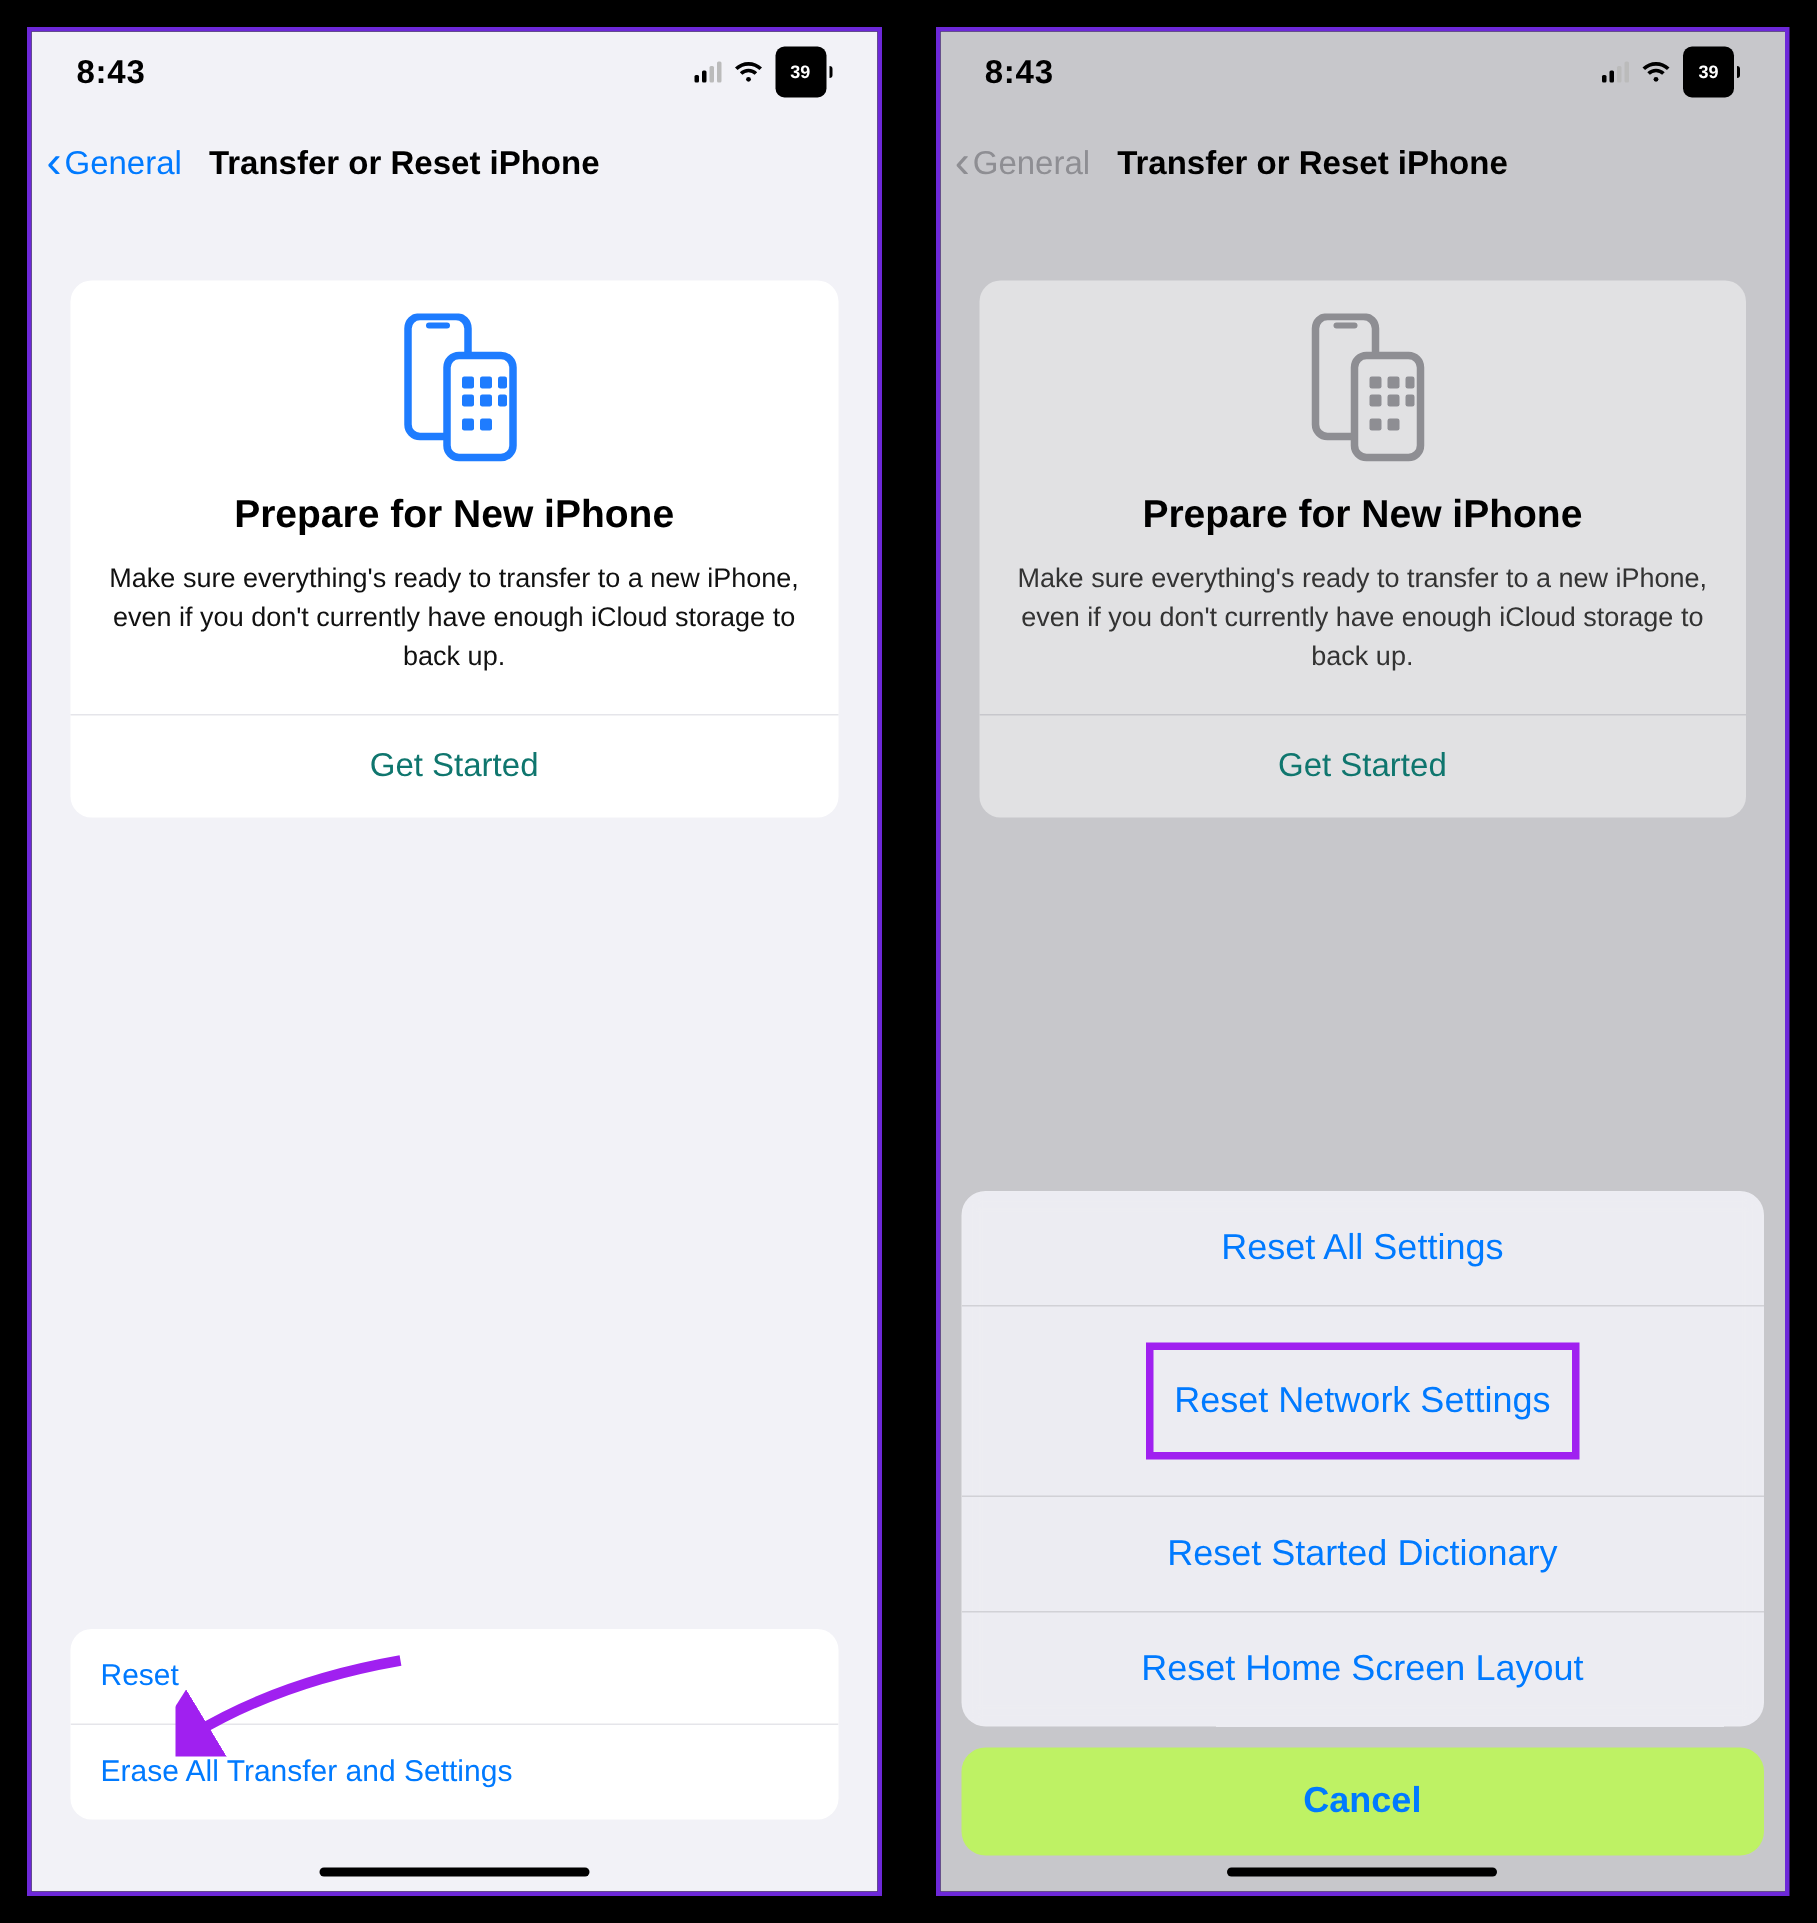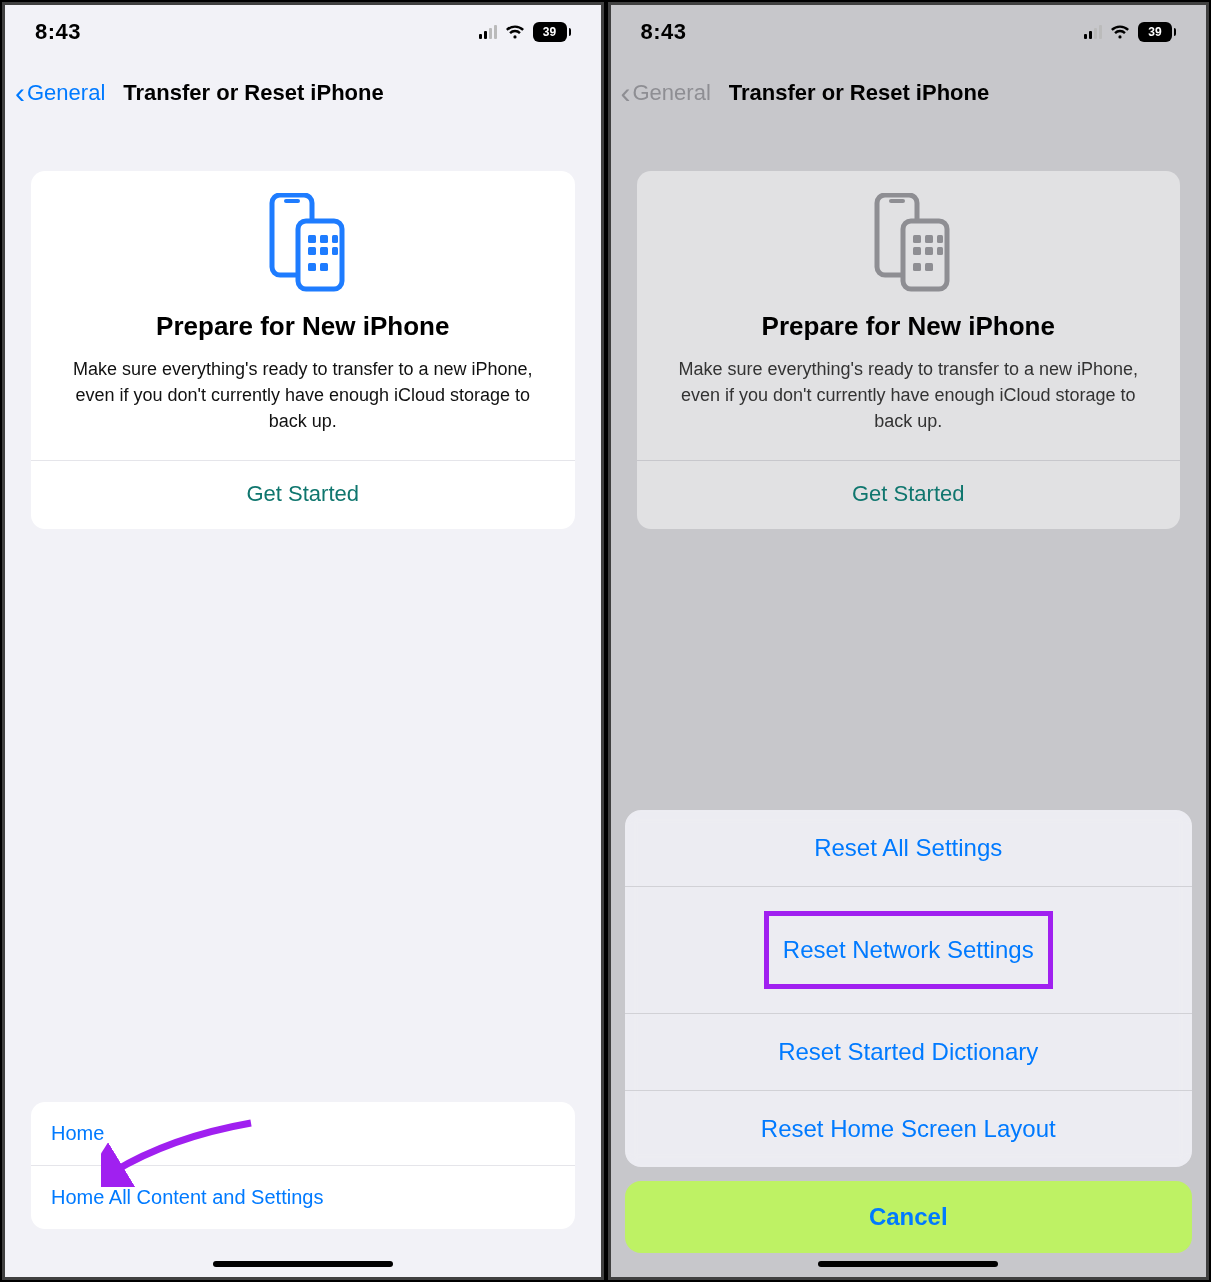"8:43" .phone { border: 3px solid #404040 -> 3px solid #6d28d9; margin: 2px -> 18px }
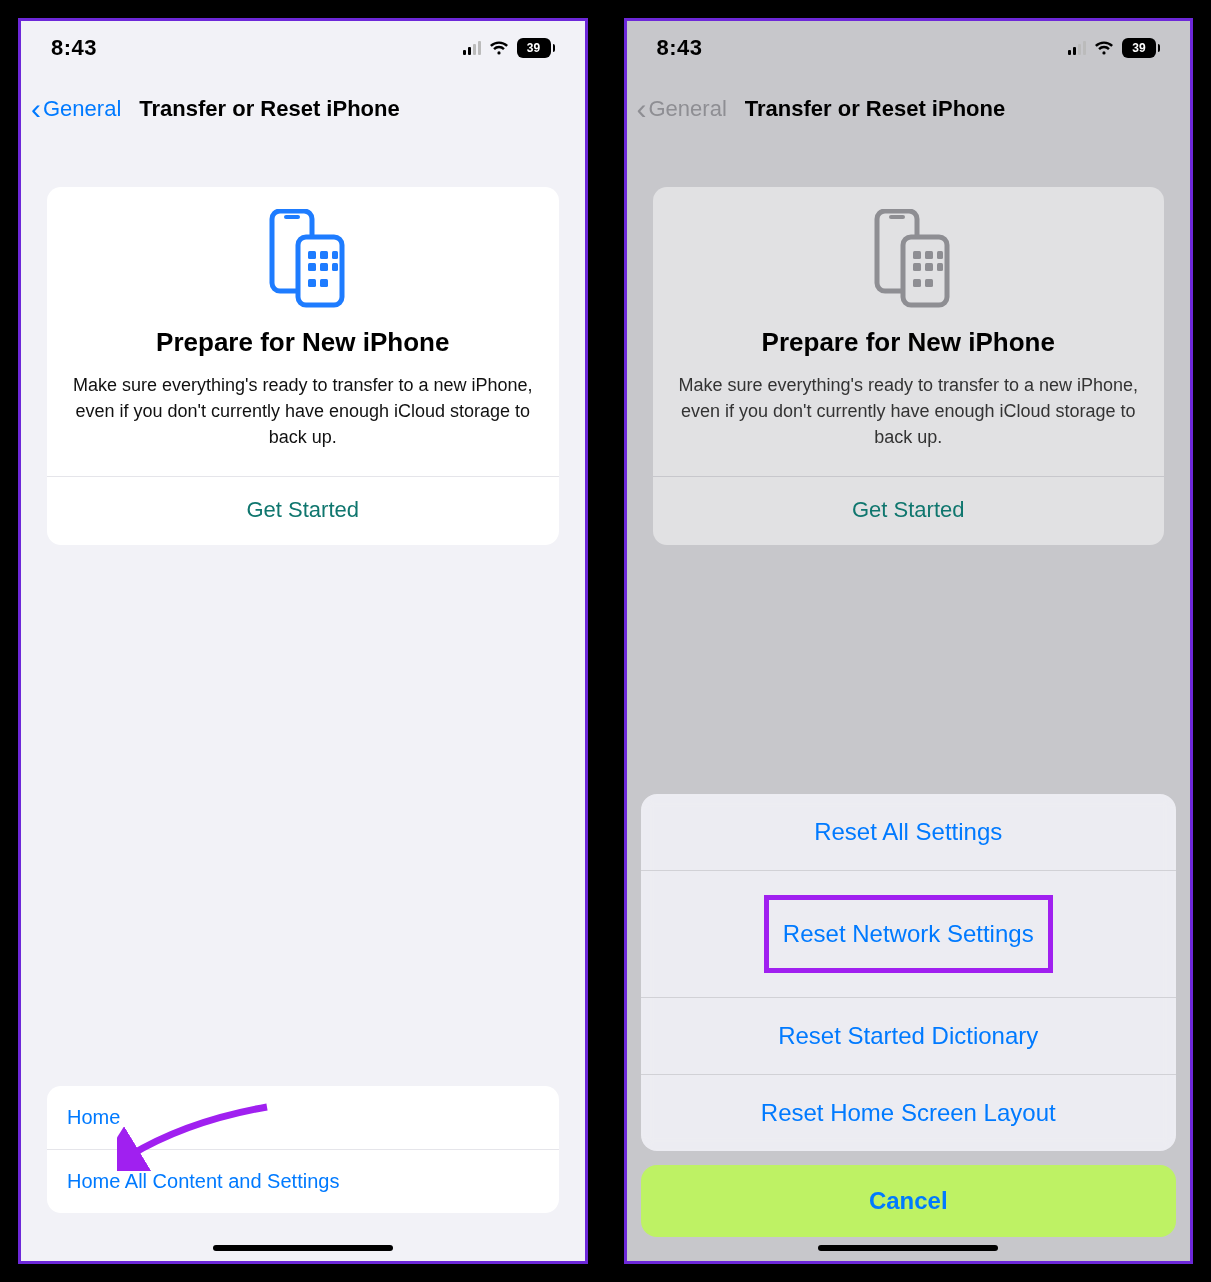"39" .batt-body { height: 20px -> 34px }
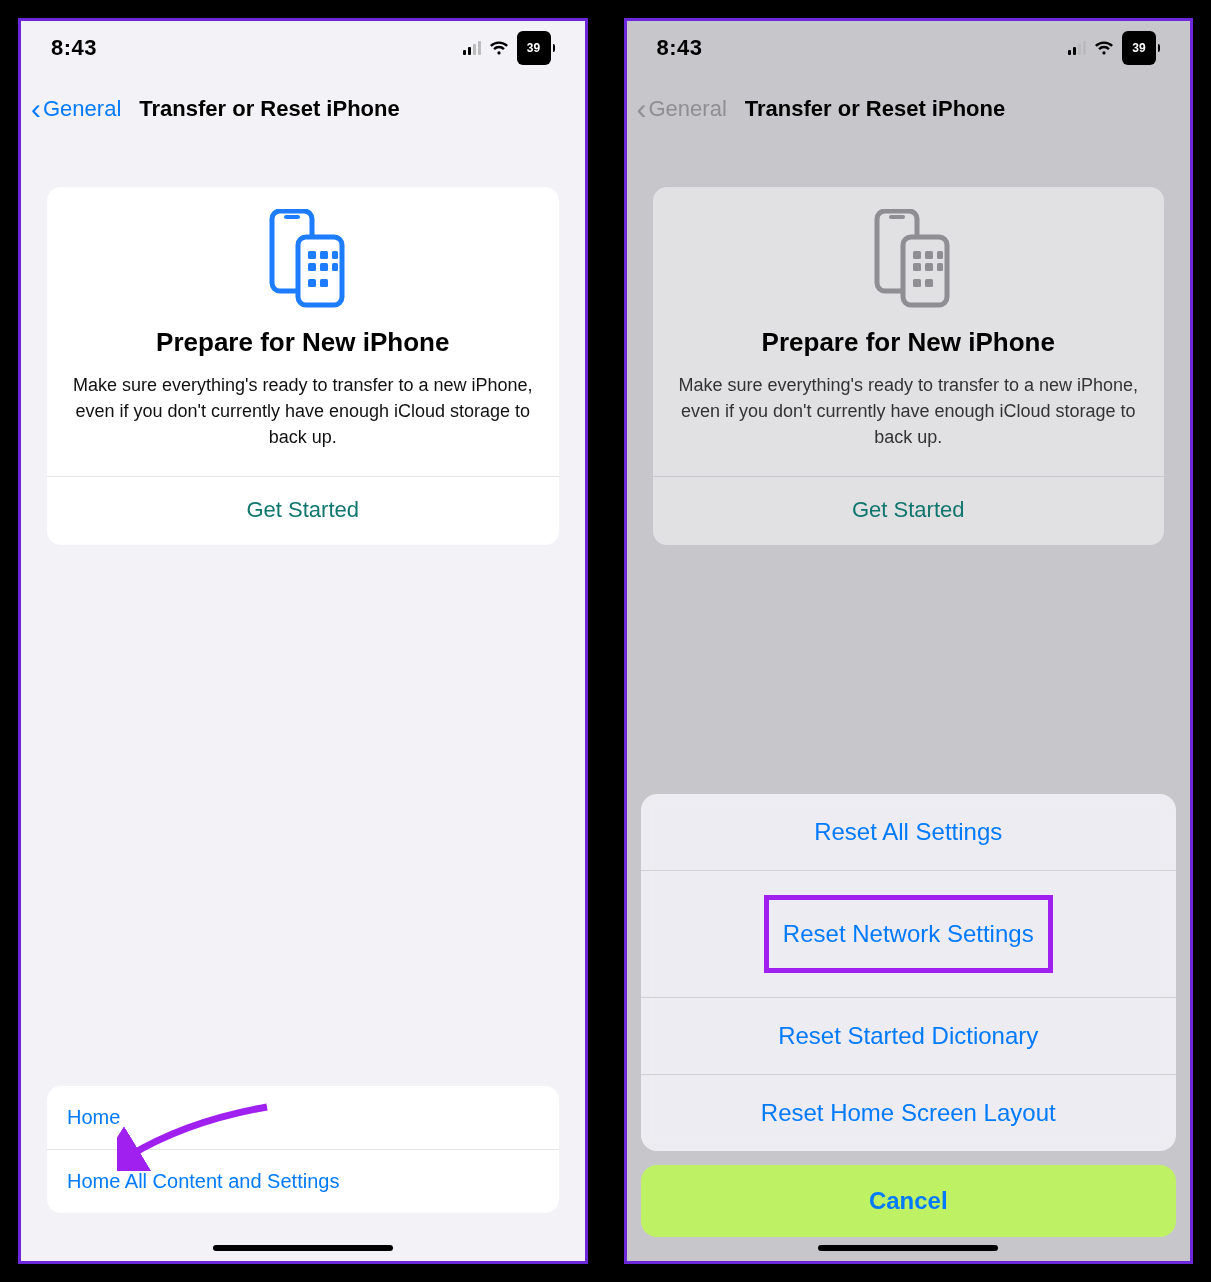"Home" div.row { text: Home -> Reset }
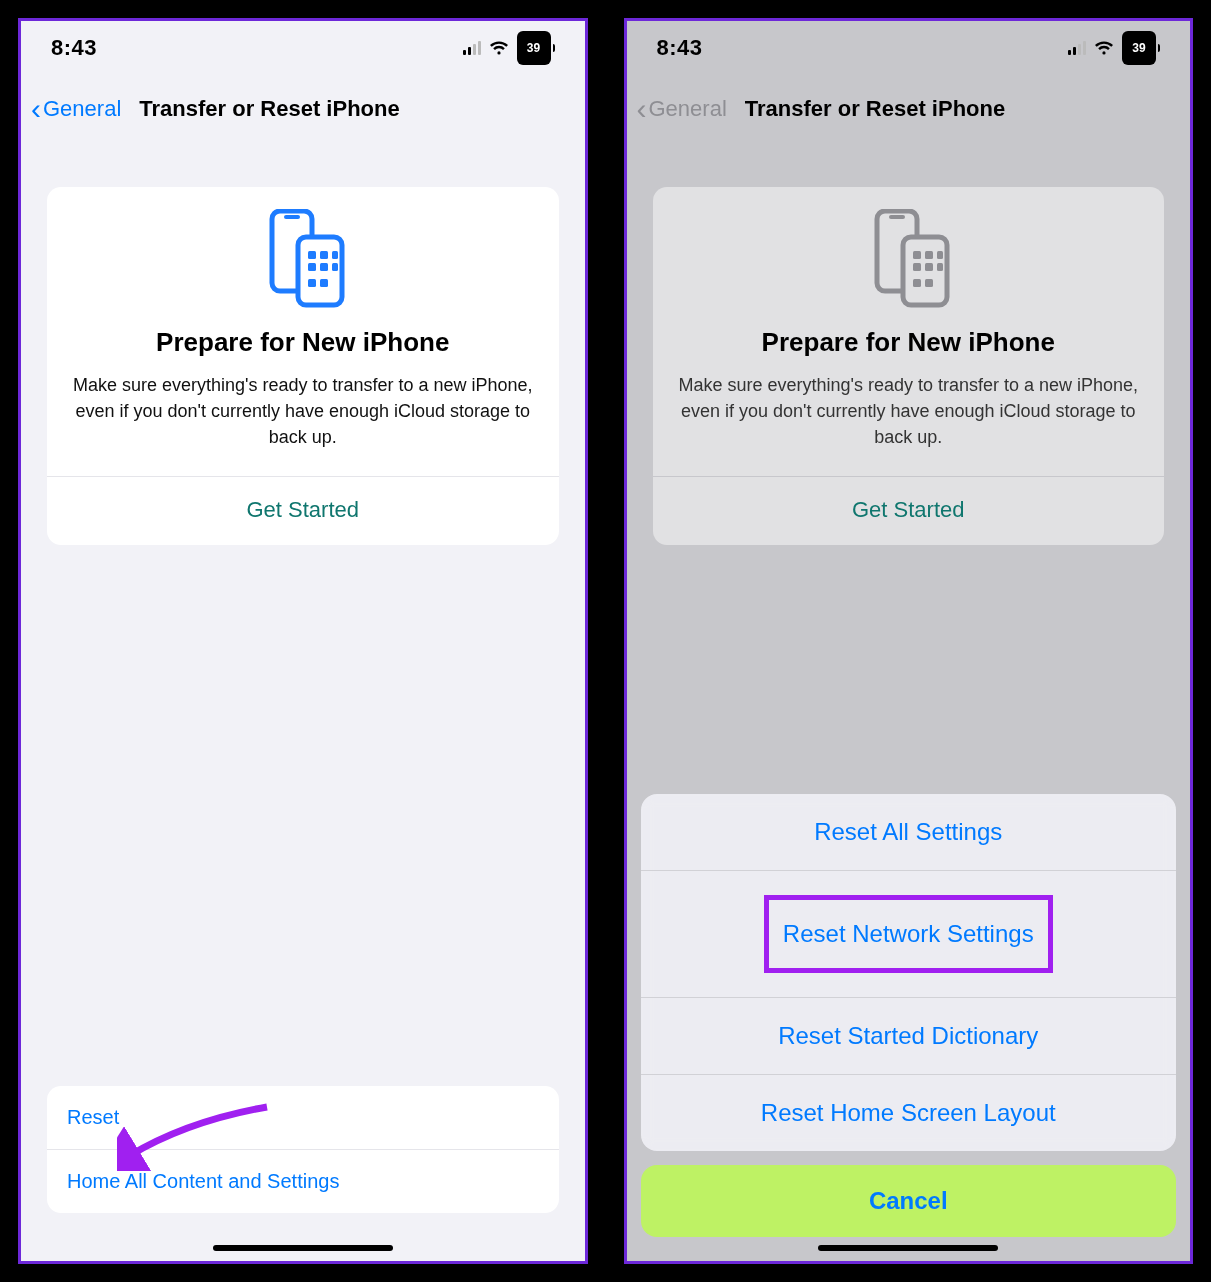"Home All Content and Settings" div.row { text: Home All Content -> Erase All Transfer }
